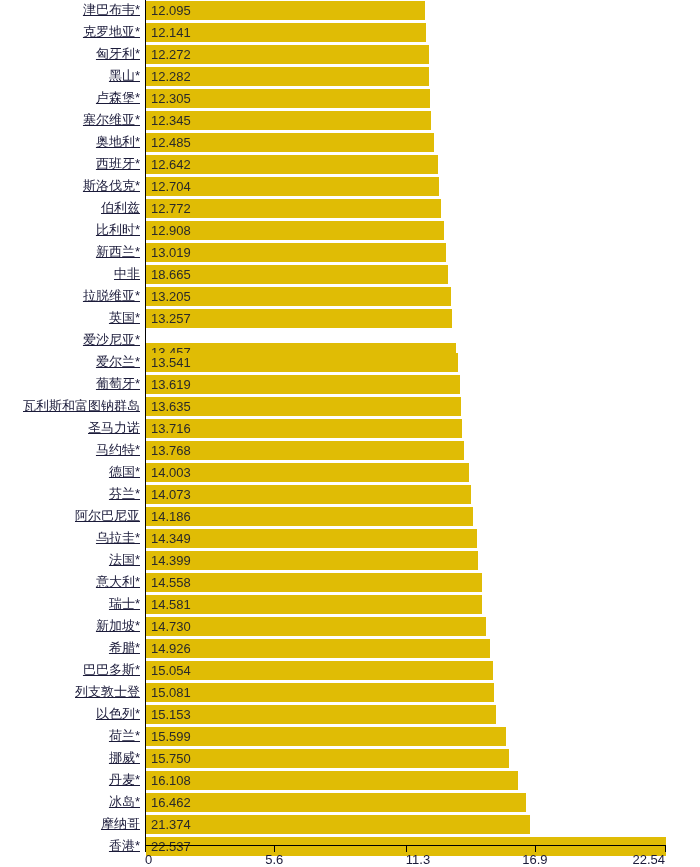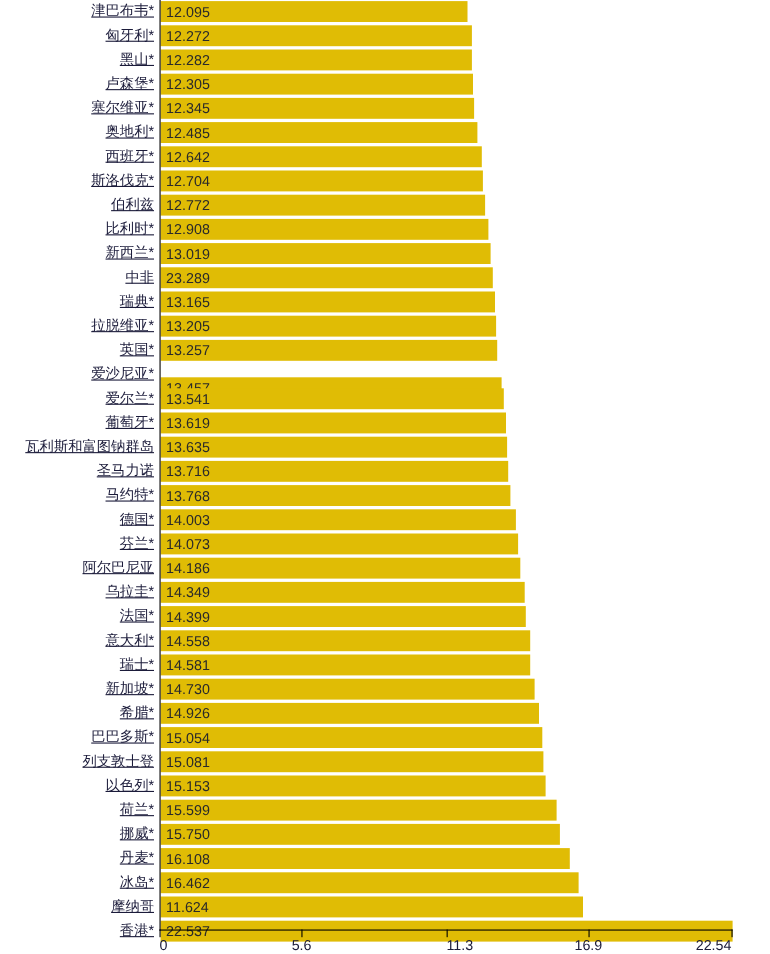"克罗地亚*" div.bar-row { html: none -> <div> <a>克罗地亚*</a> <div> <div></div> <span>12.141</span> </div> </div> }
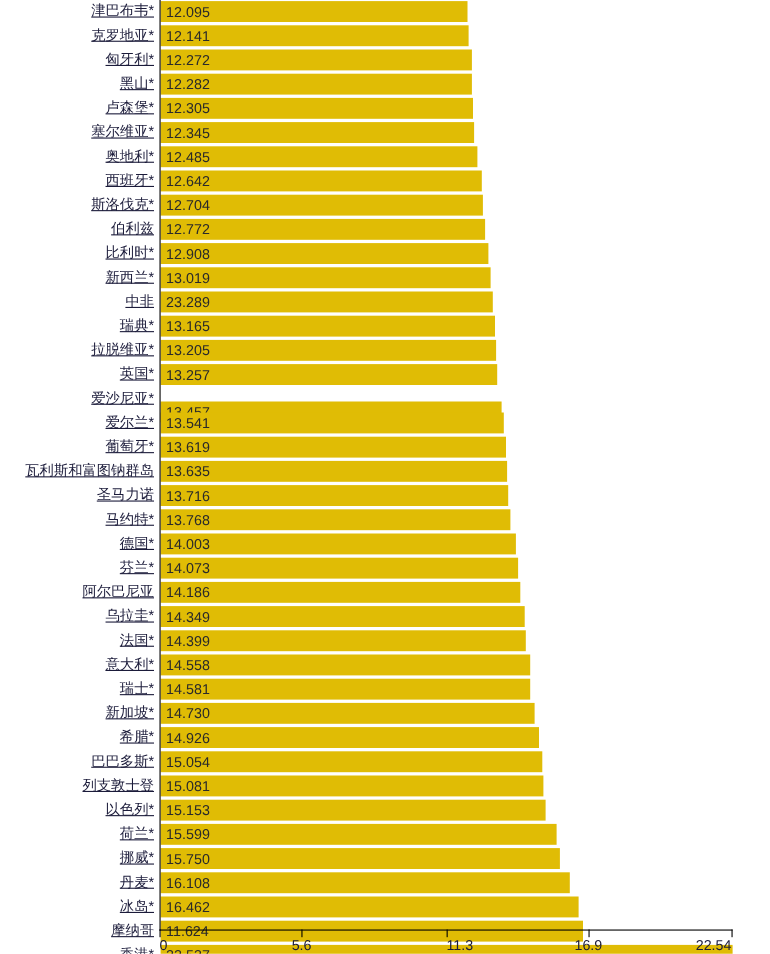"23.289" span.bar-value { text: 23.289 -> 18.665 }
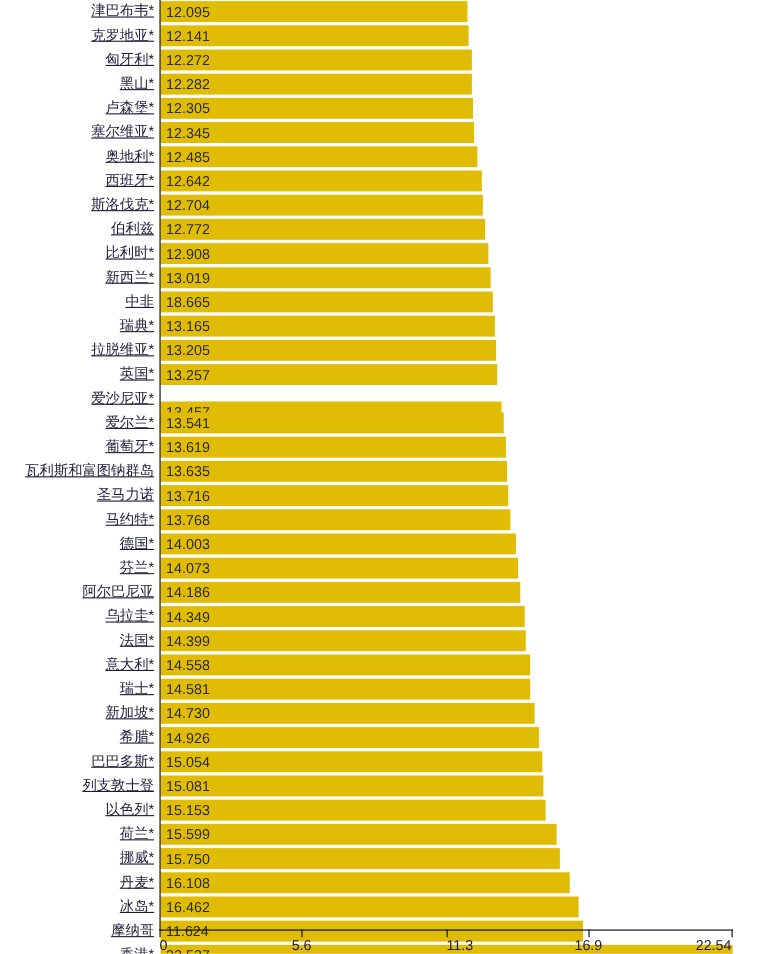"瑞典*" div.bar-row { html: <div> <a>瑞典*</a> <div> <div></div> <span>13.165</span> </div> </div> -> none }
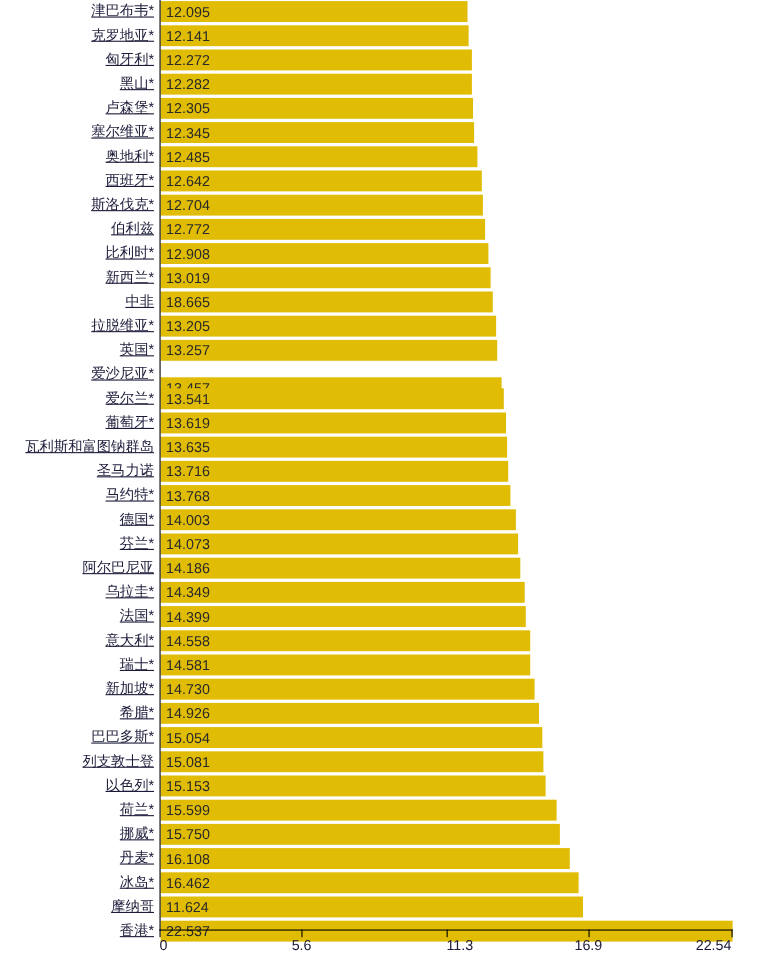"11.624" span.bar-value { text: 11.624 -> 21.374 }
